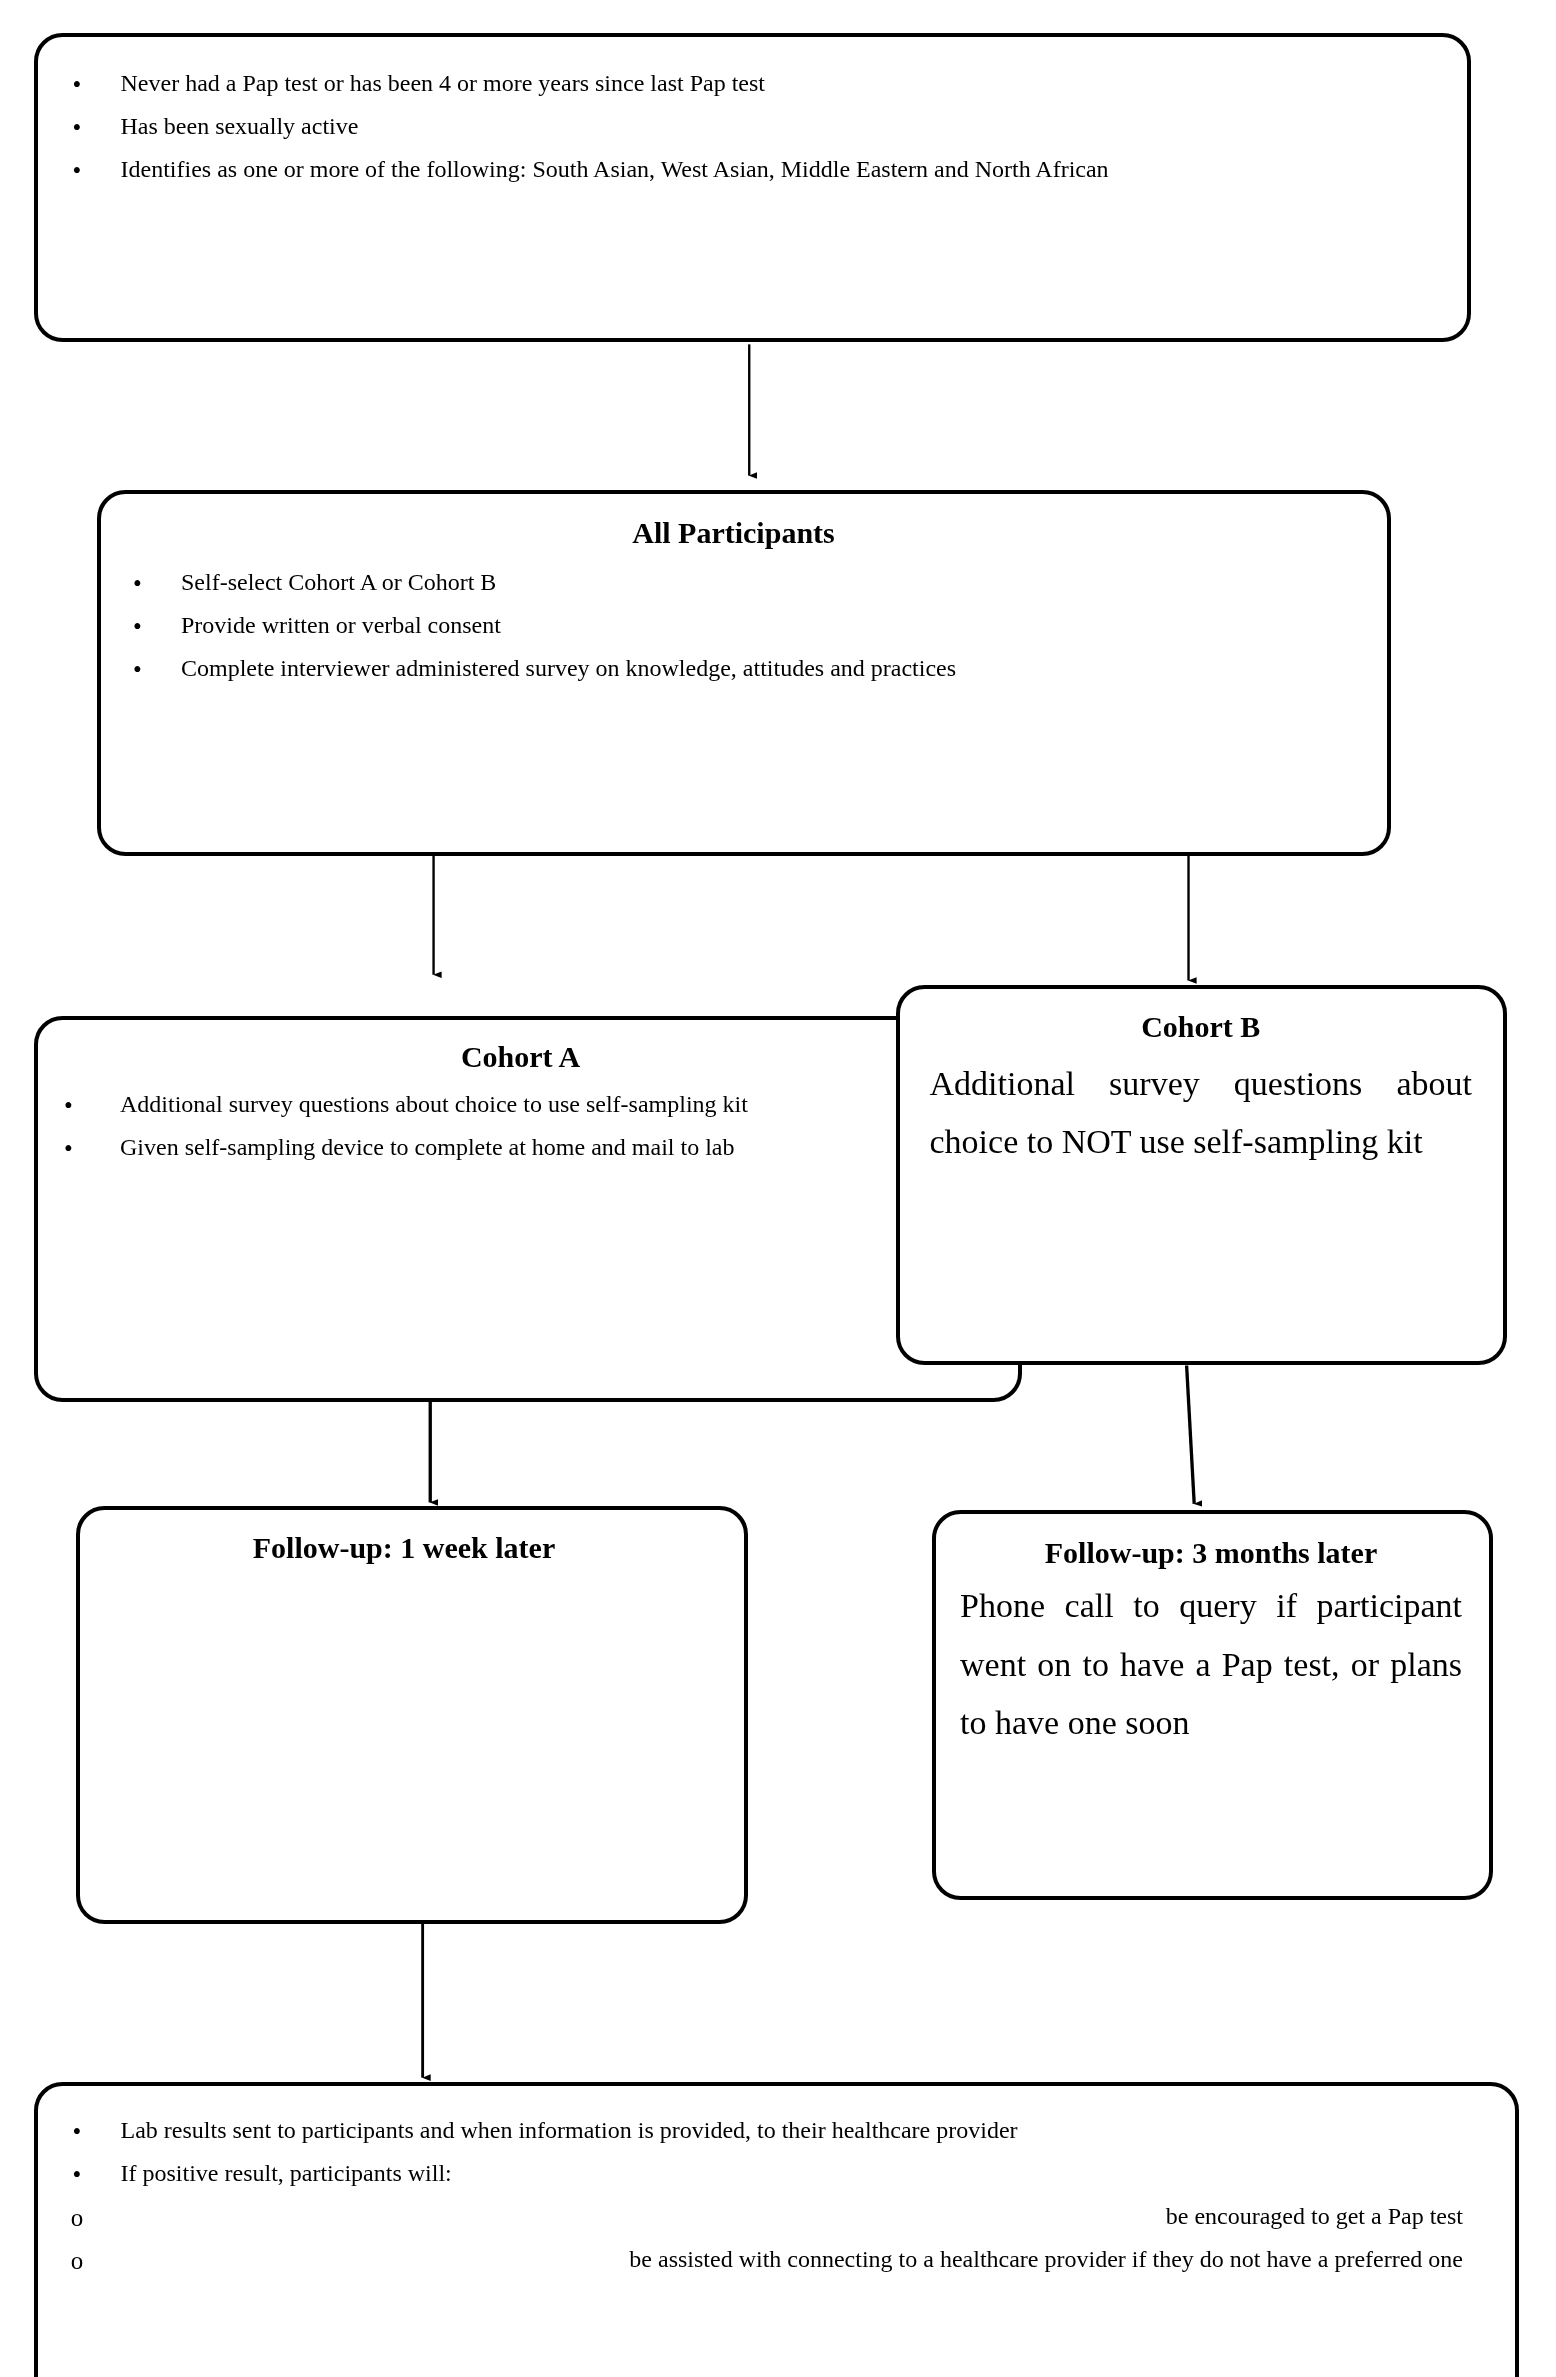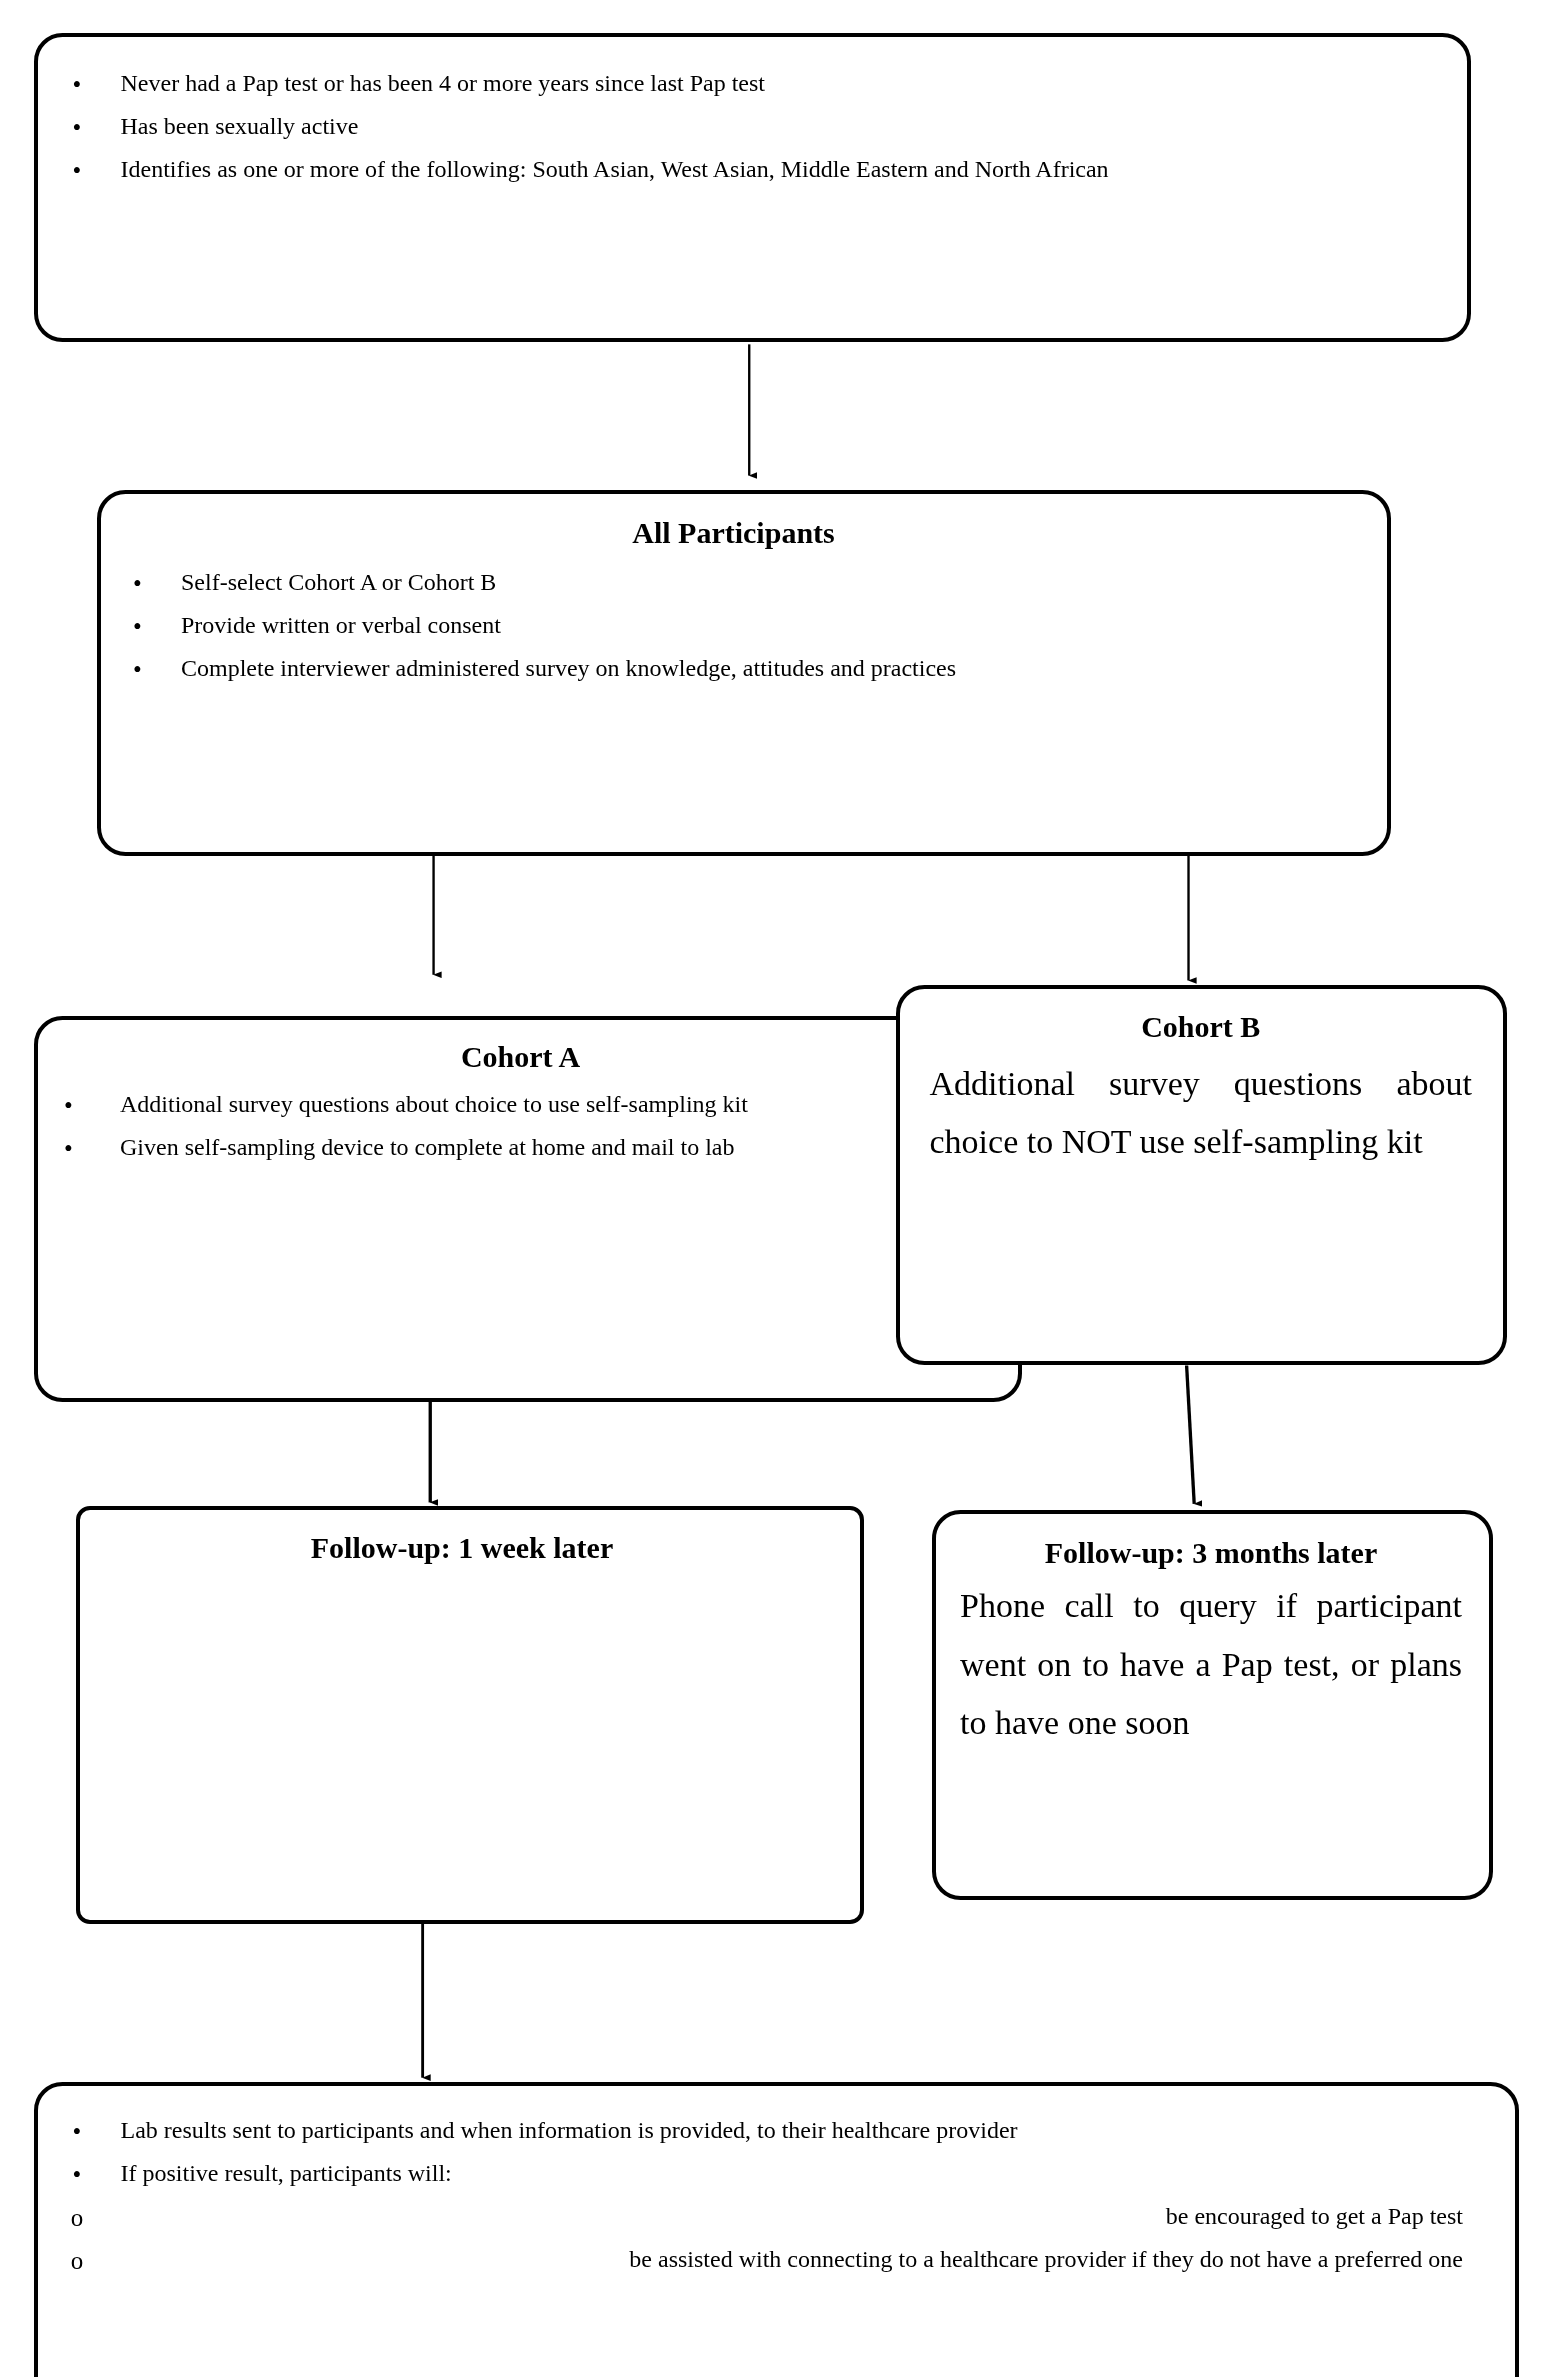"Follow-up: 1 week later" div.box { border-radius: 14px -> none; width: 788px -> 672px }
